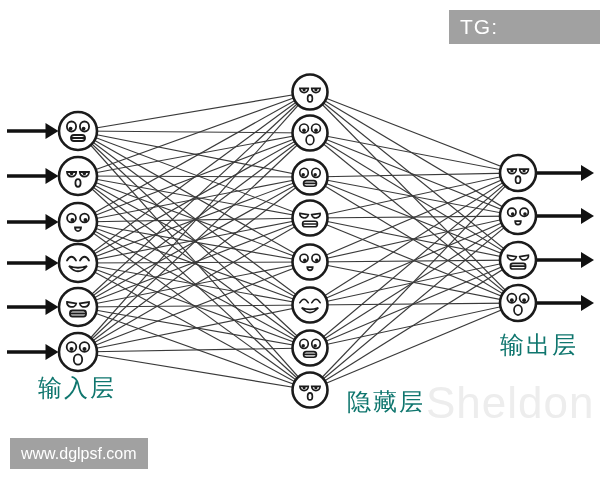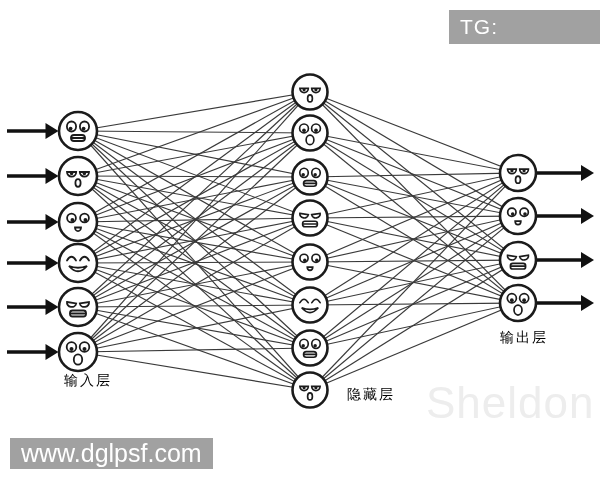"输出层" .layer-label { color: #000000 -> #0f766e; font-size: 14px -> 24px }
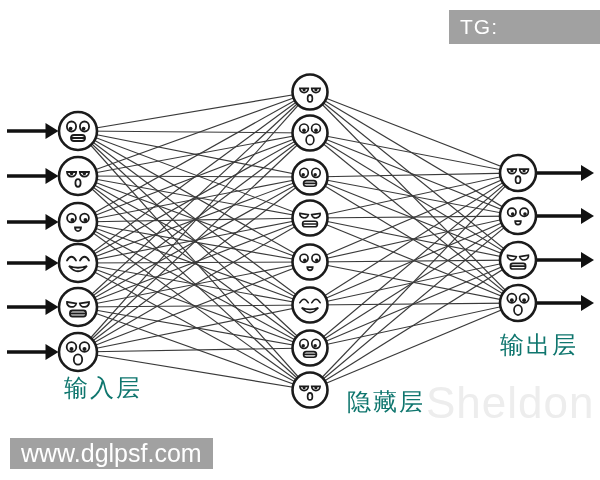"输入层" #label-input { margin-left: 26px -> none }
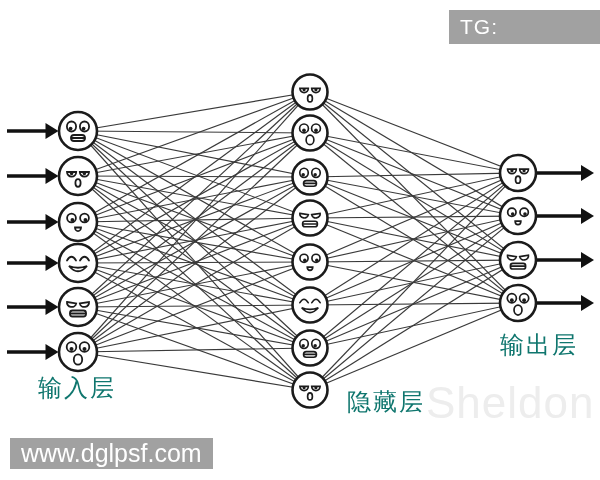"www.dglpsf.com" #site-badge { font-size: 25px -> 16px }
